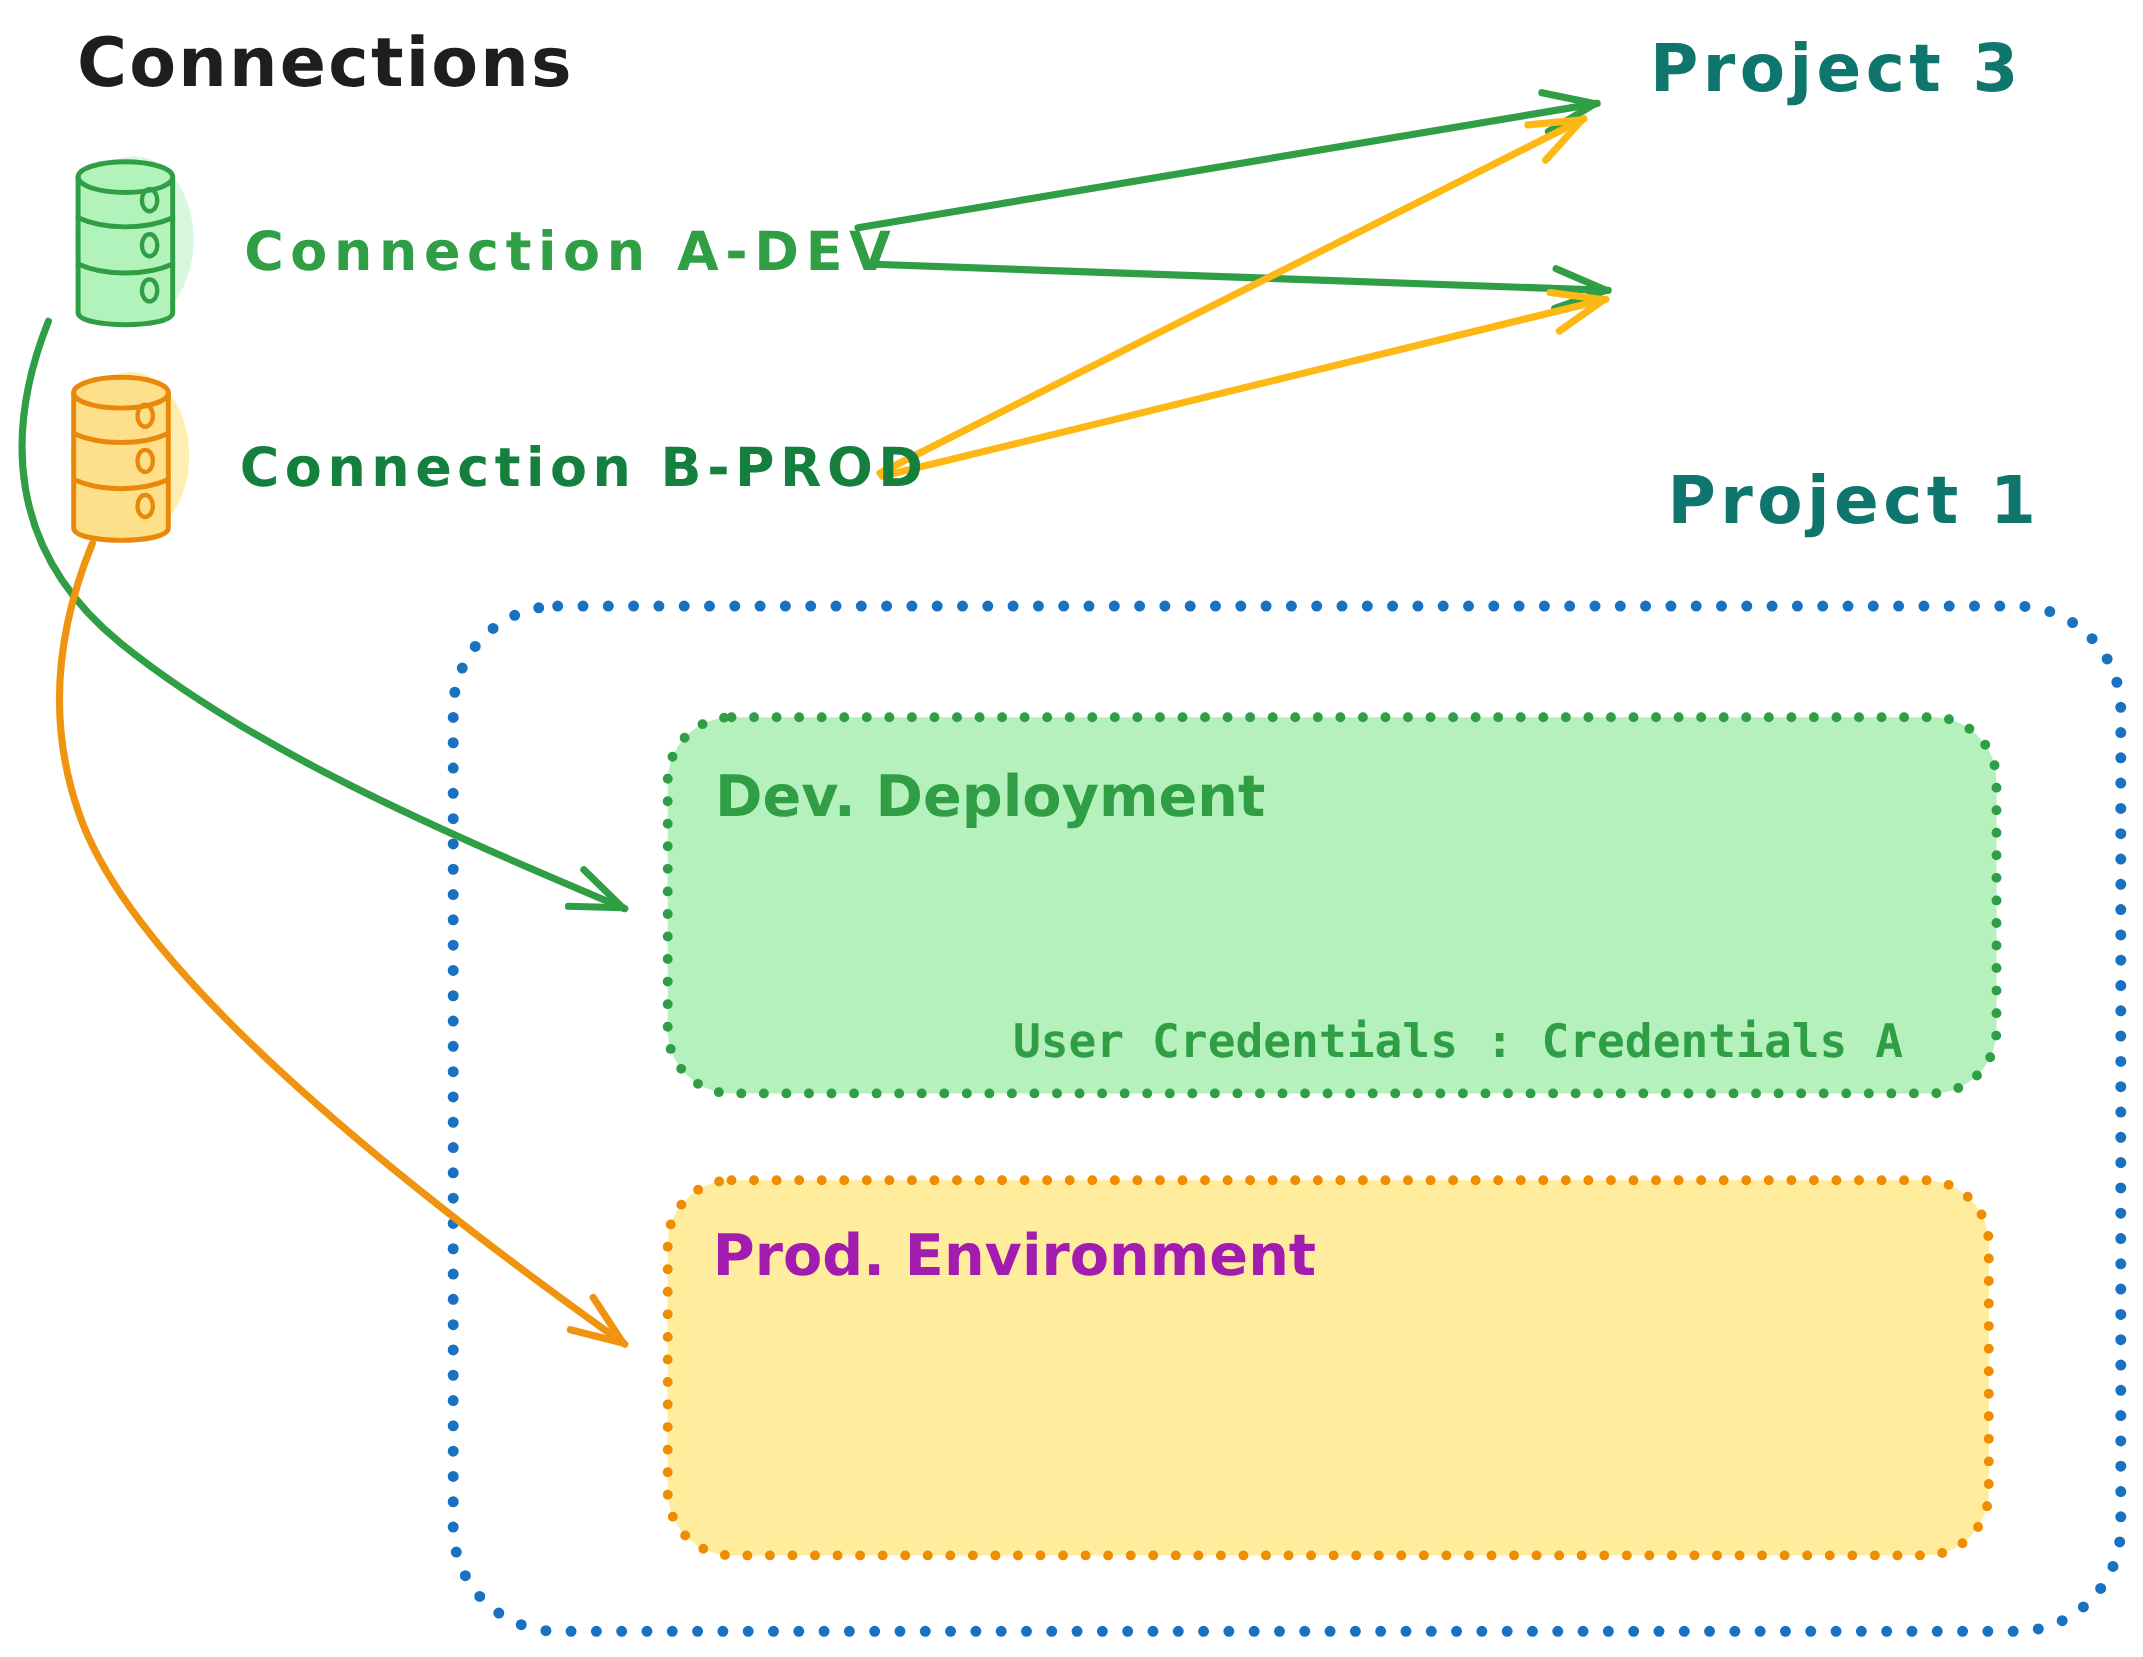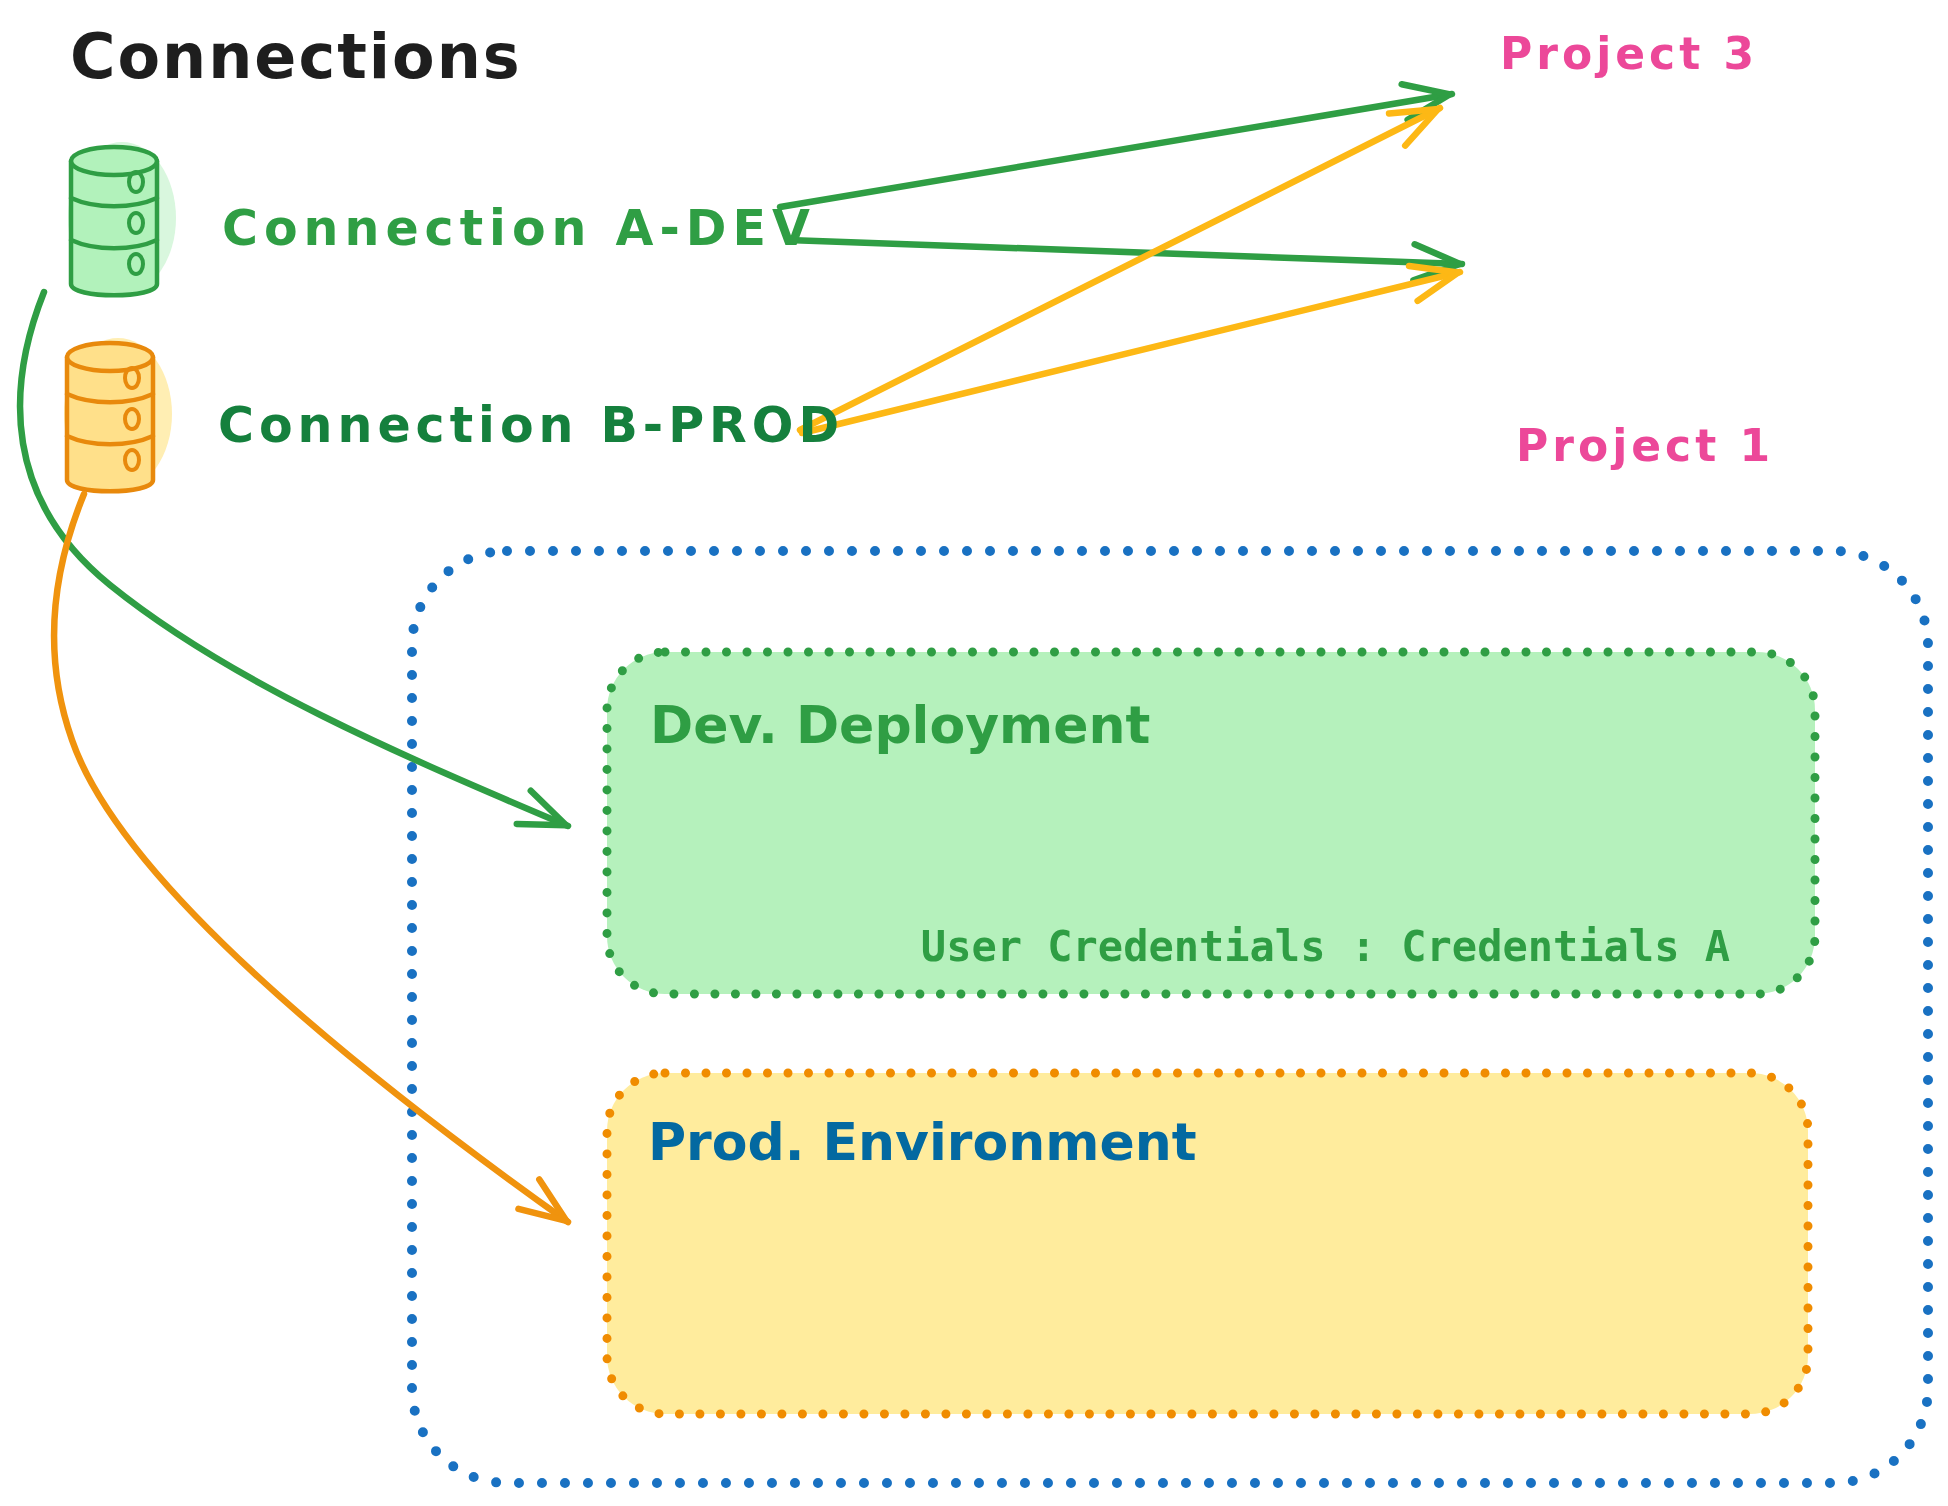"Project 3" .project { color: #ec4899 -> #0f766e; font-size: 44px -> 60px }
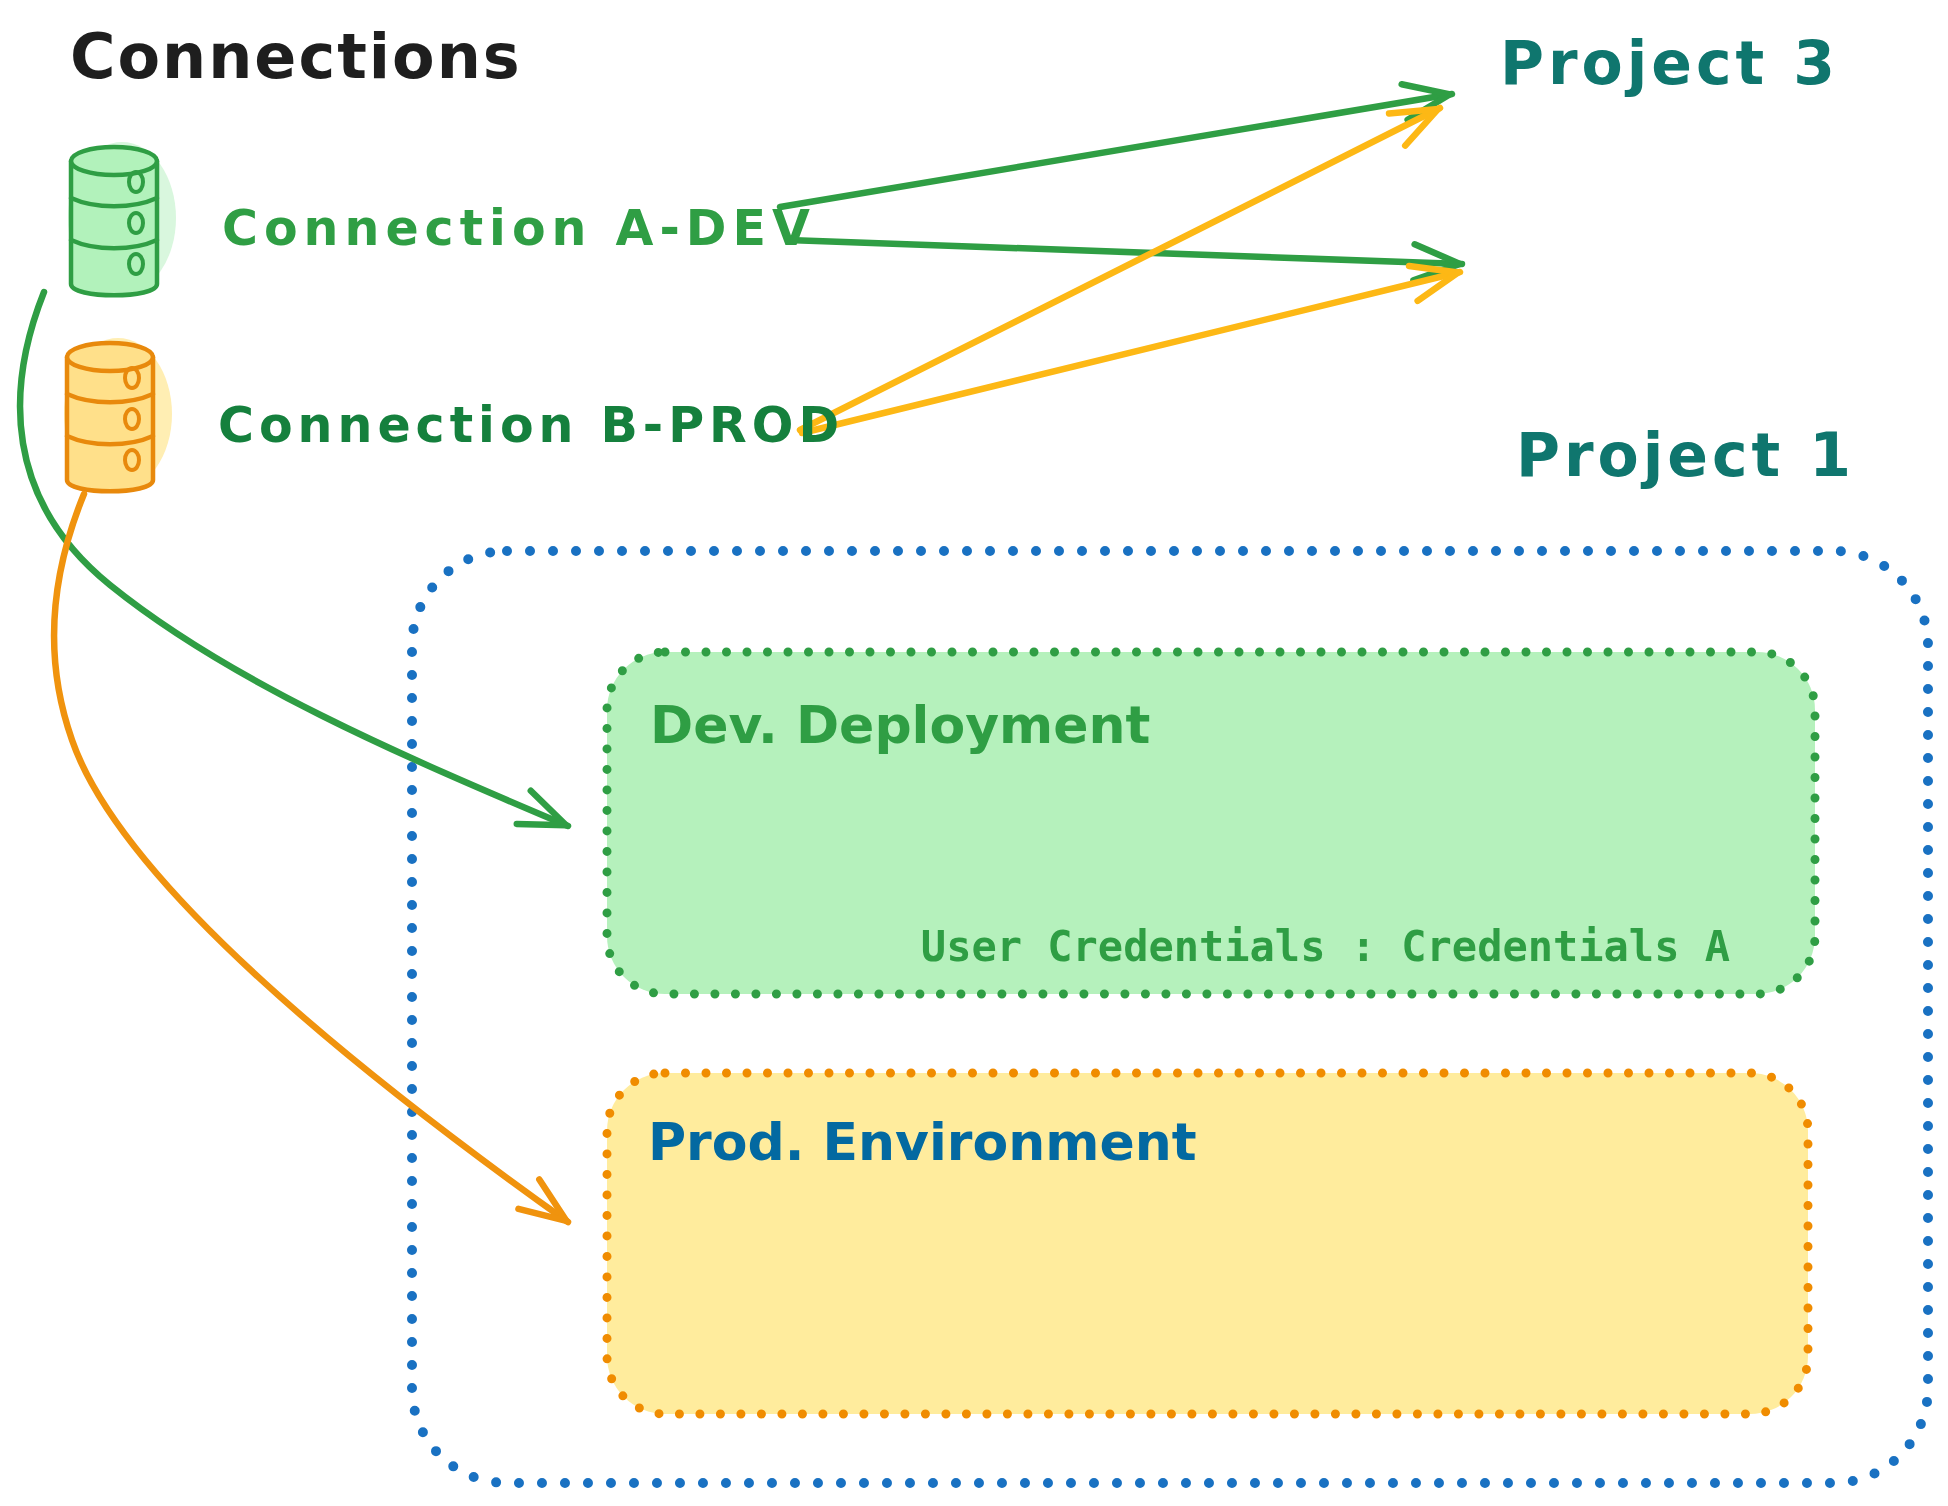"Prod. Environment" .env-prod { color: #0369a1 -> #a21caf }
